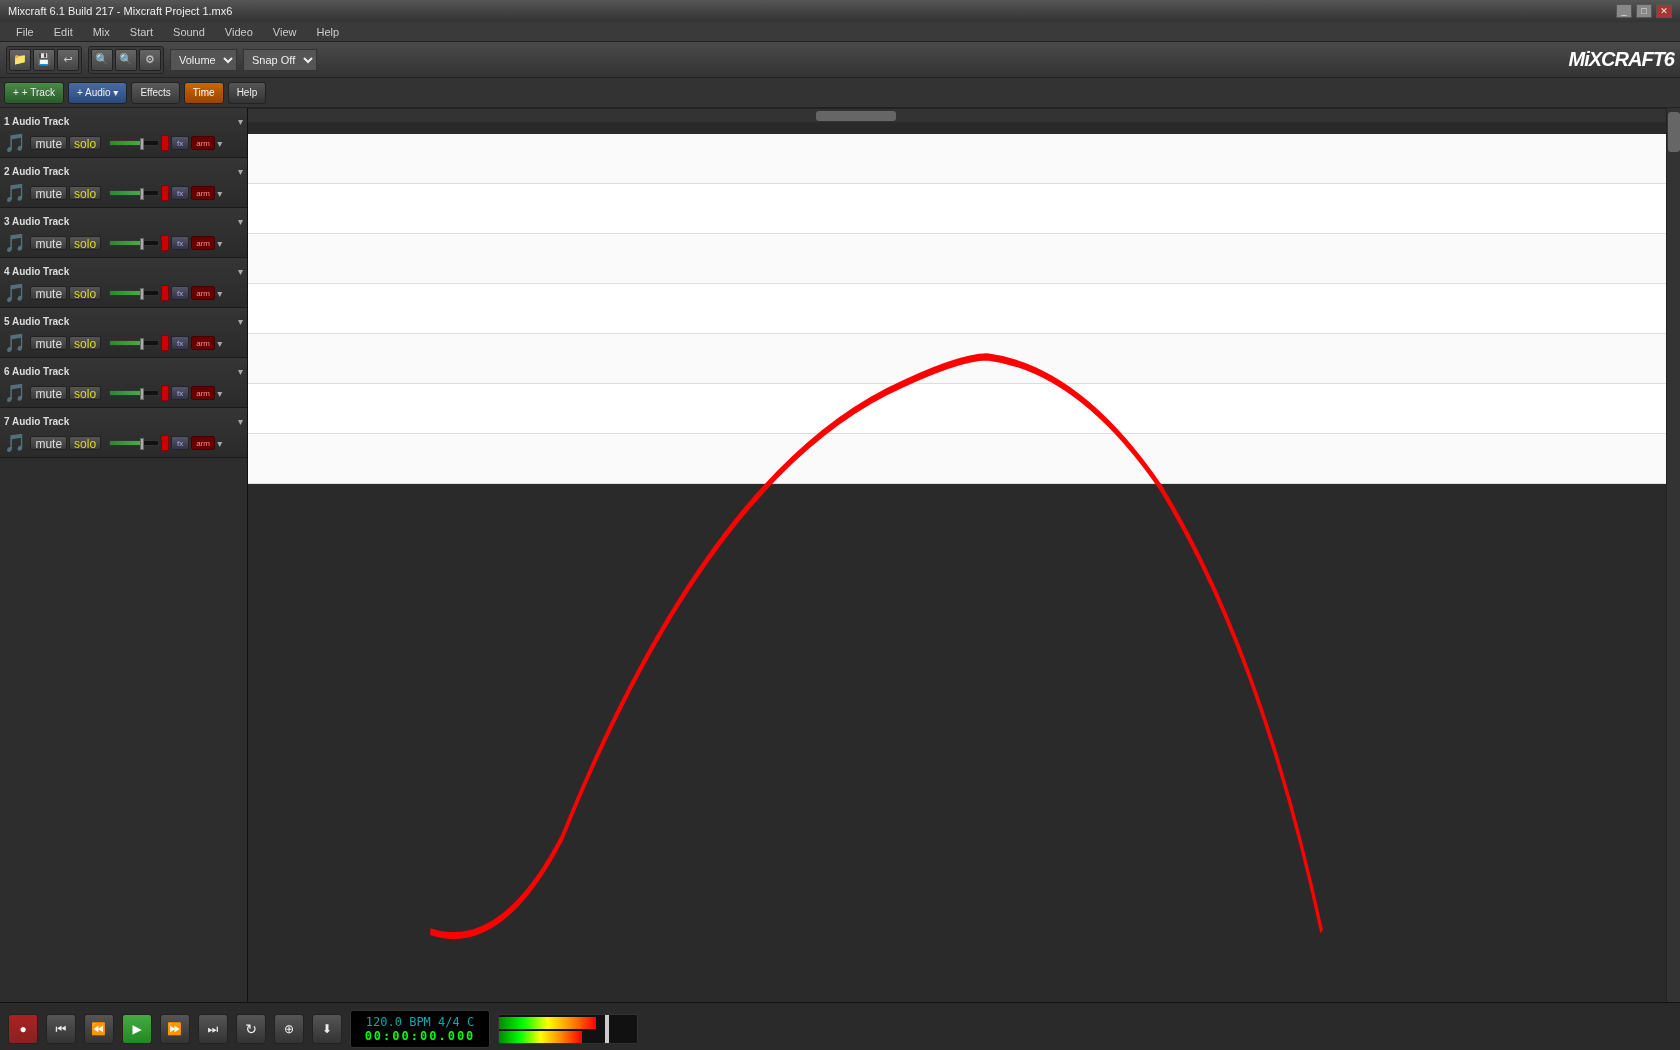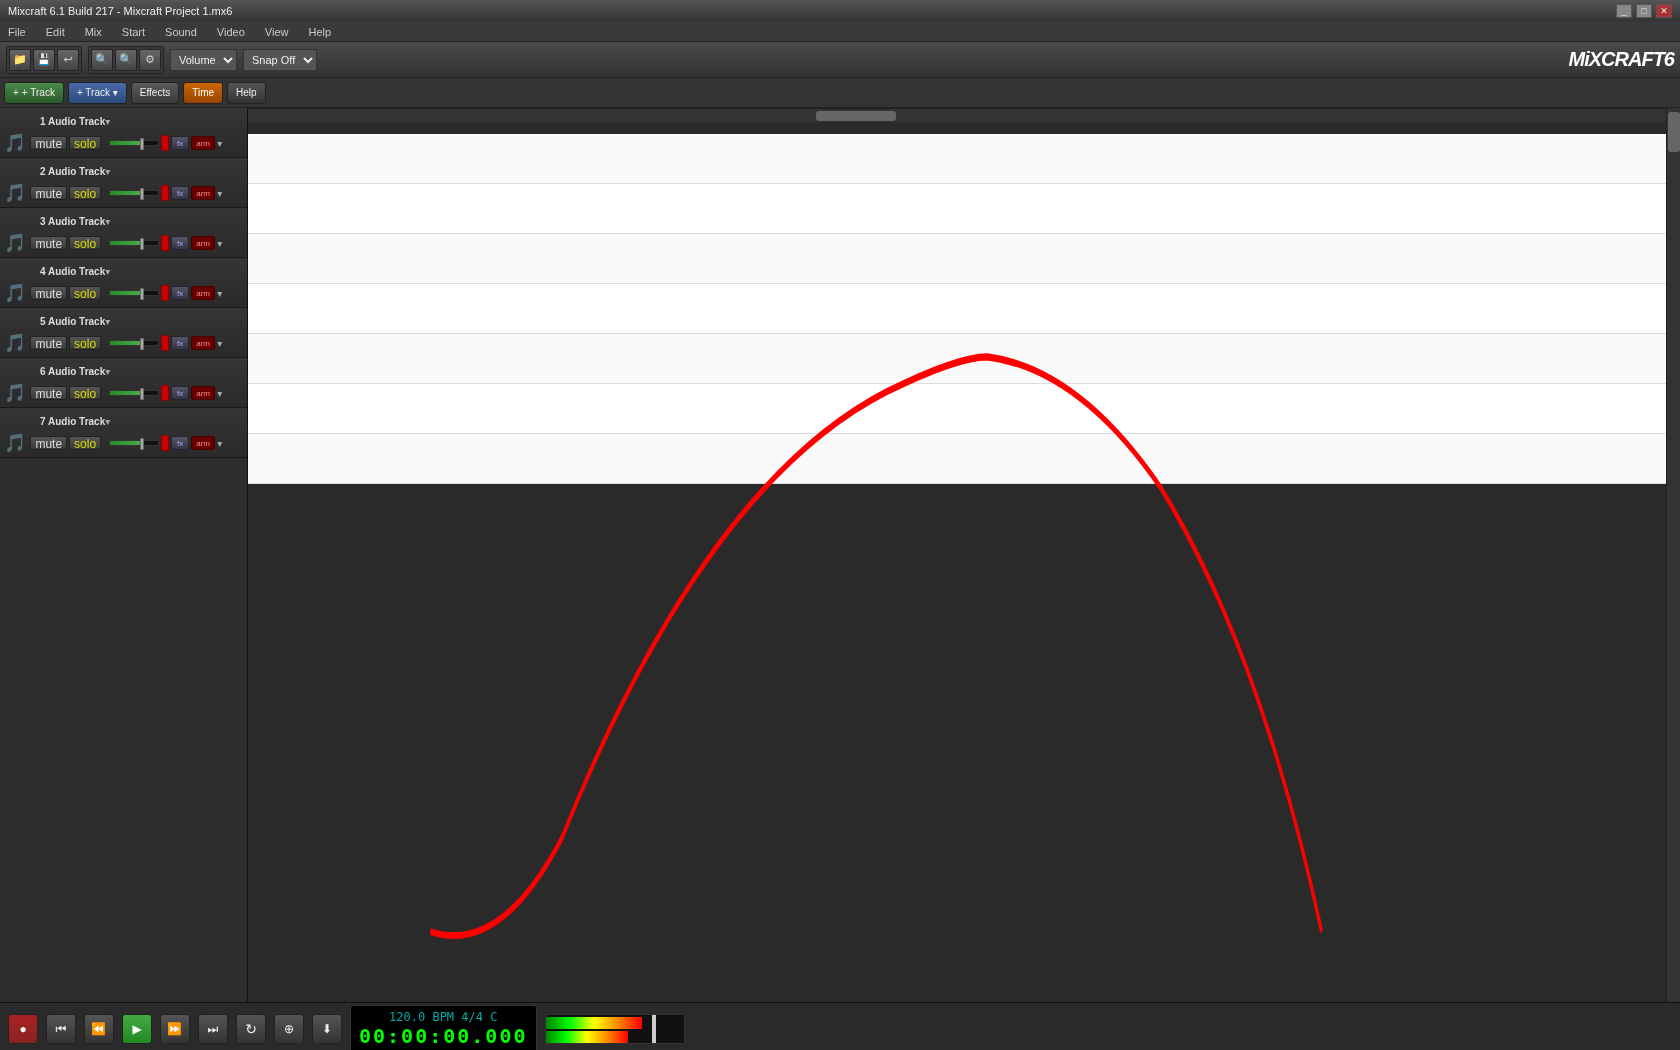"File" #menubar { padding: 0 4px -> 0 12px }
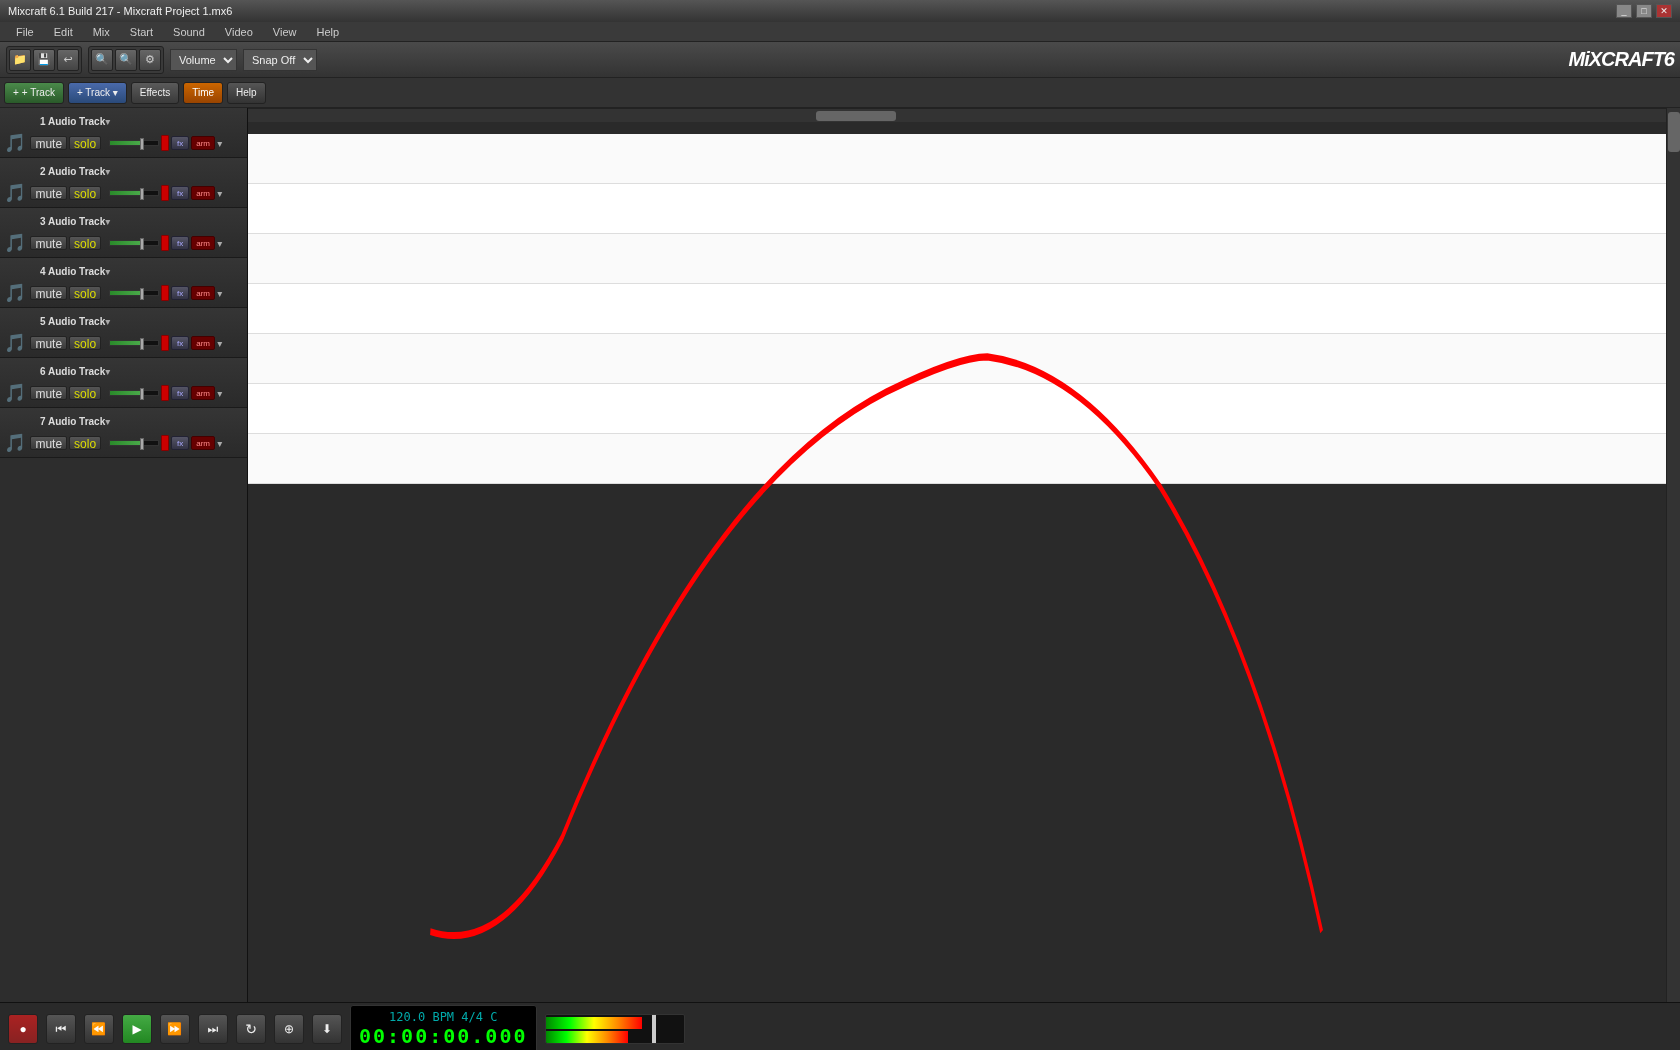"+ Track ▾" span { text: Track -> Audio }
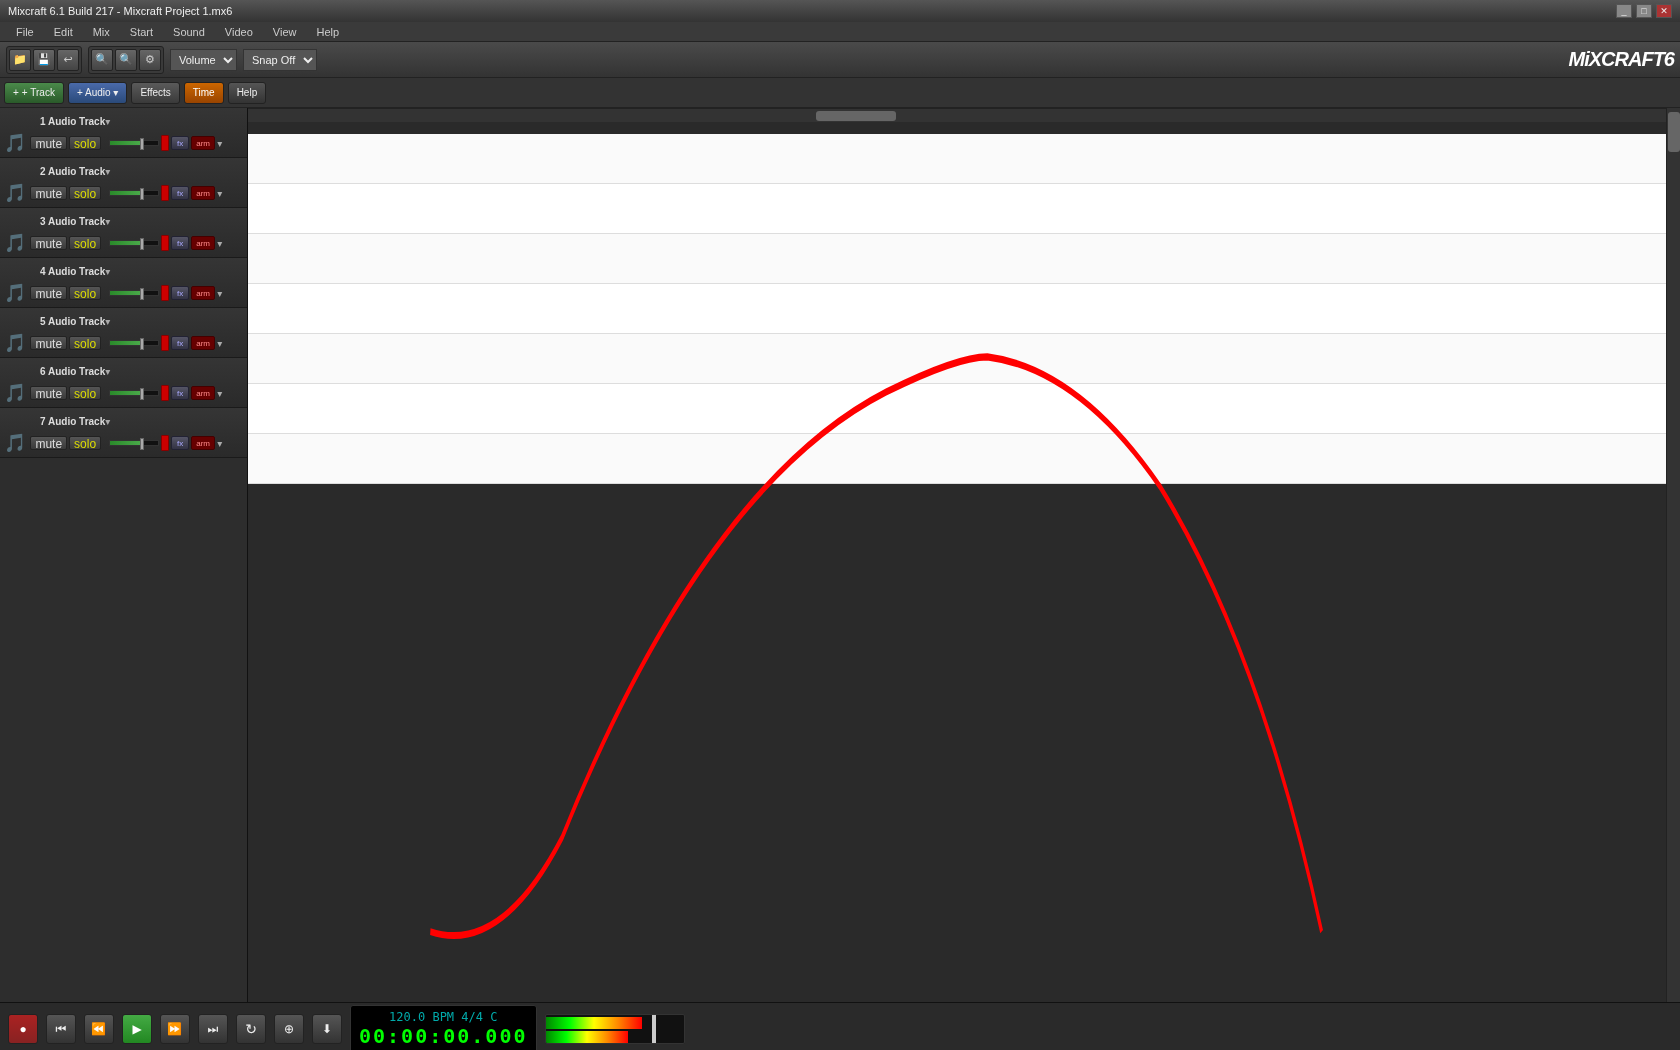"1 Audio Track" .track-name-row { justify-content: none -> space-between; margin-left: 36px -> none }
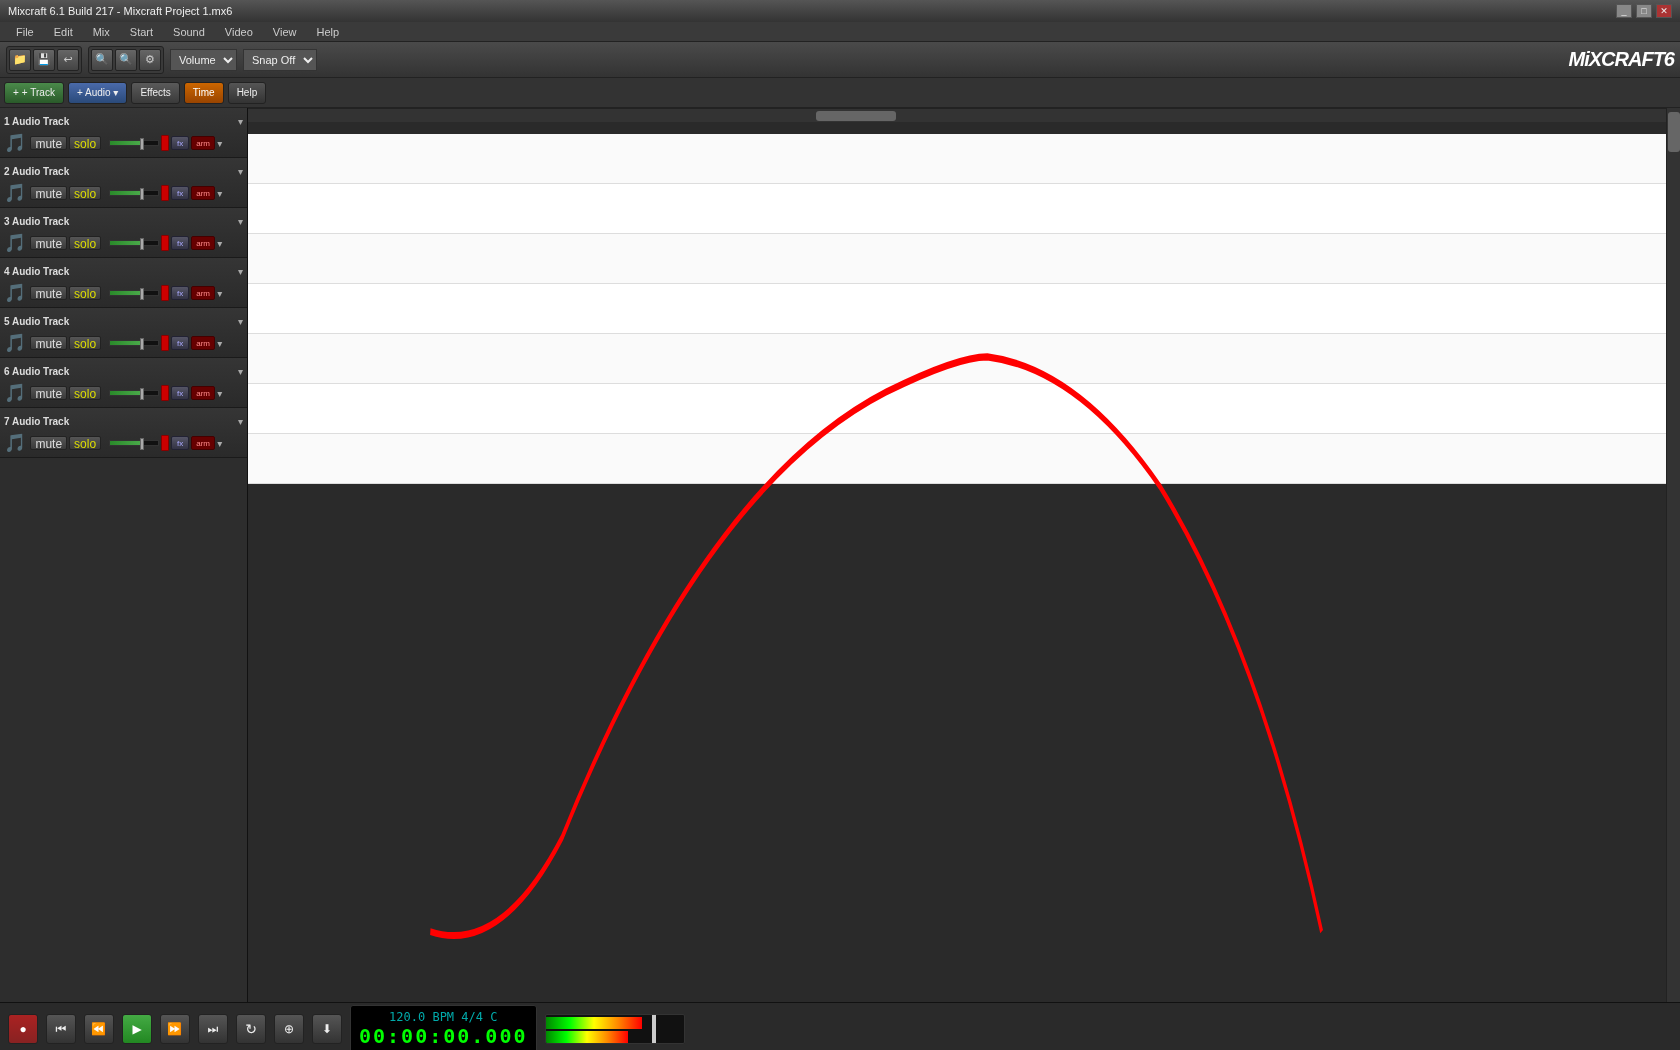"00:00:00.000" .bpm-time { font-size: 20px -> 12px }
